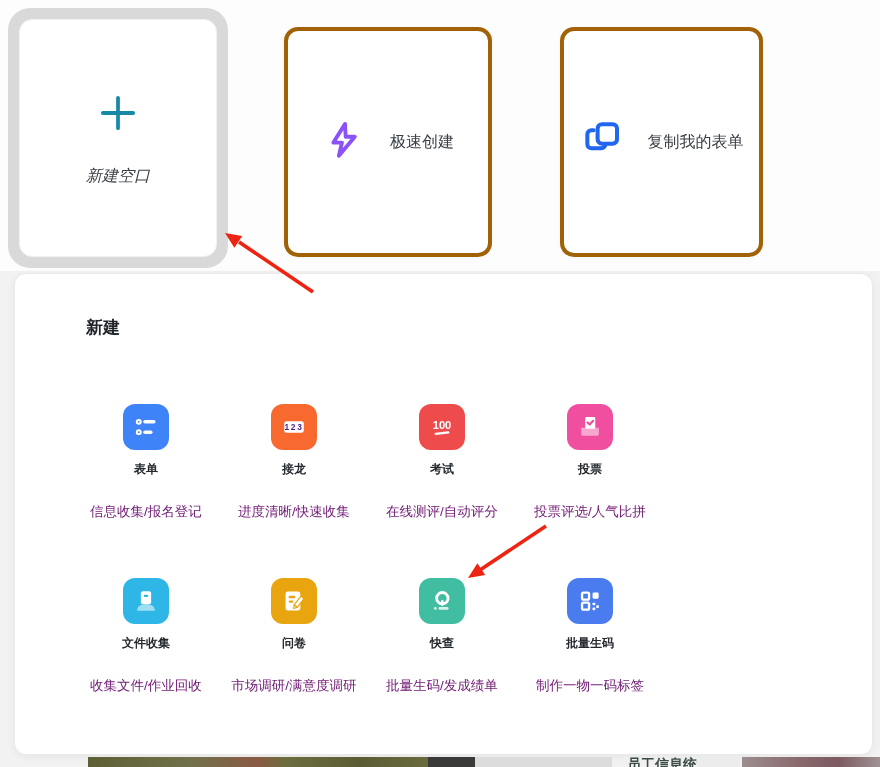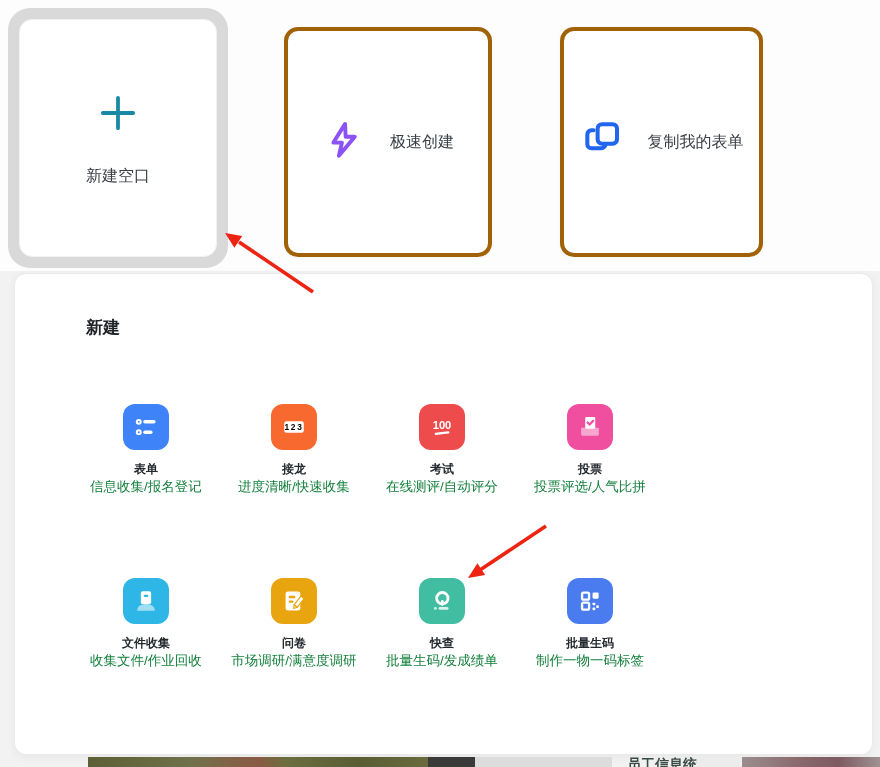"新建空口" .card-ring-inner { font-style: none -> italic }
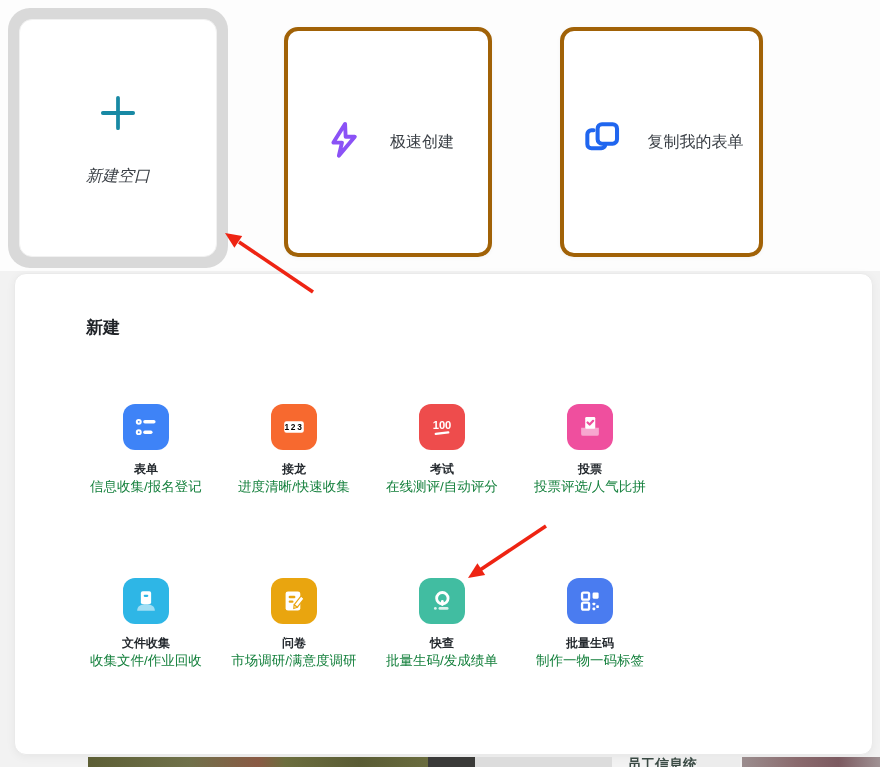"123" div.t-icon { color: #000000 -> #4c1d95 }
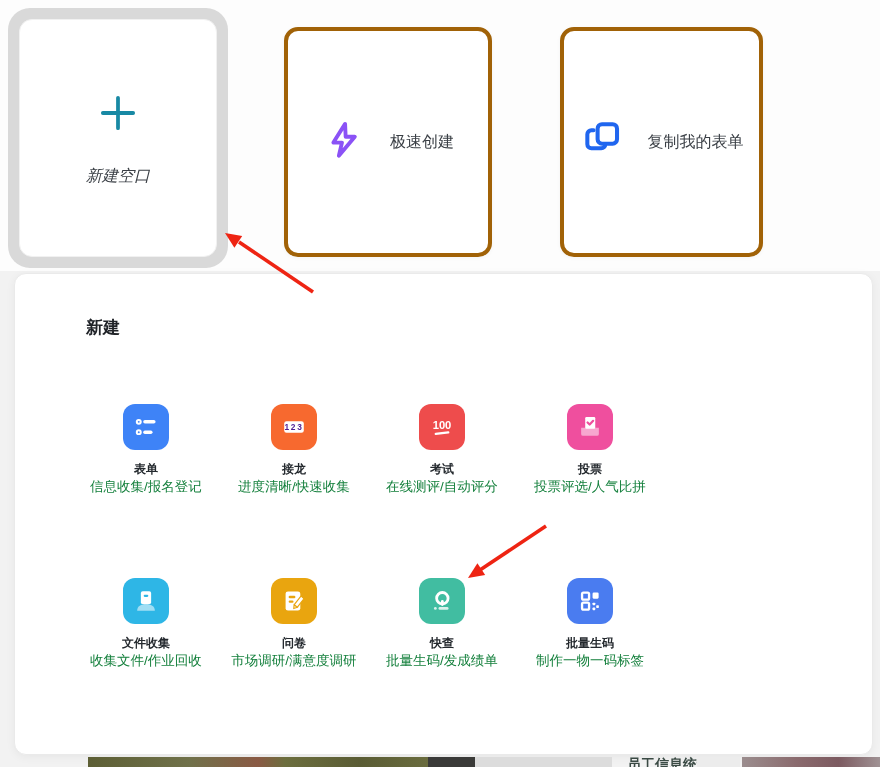"信息收集/报名登记" .t-sub { color: #15803d -> #701a75; margin-top: 0 -> 25px }
